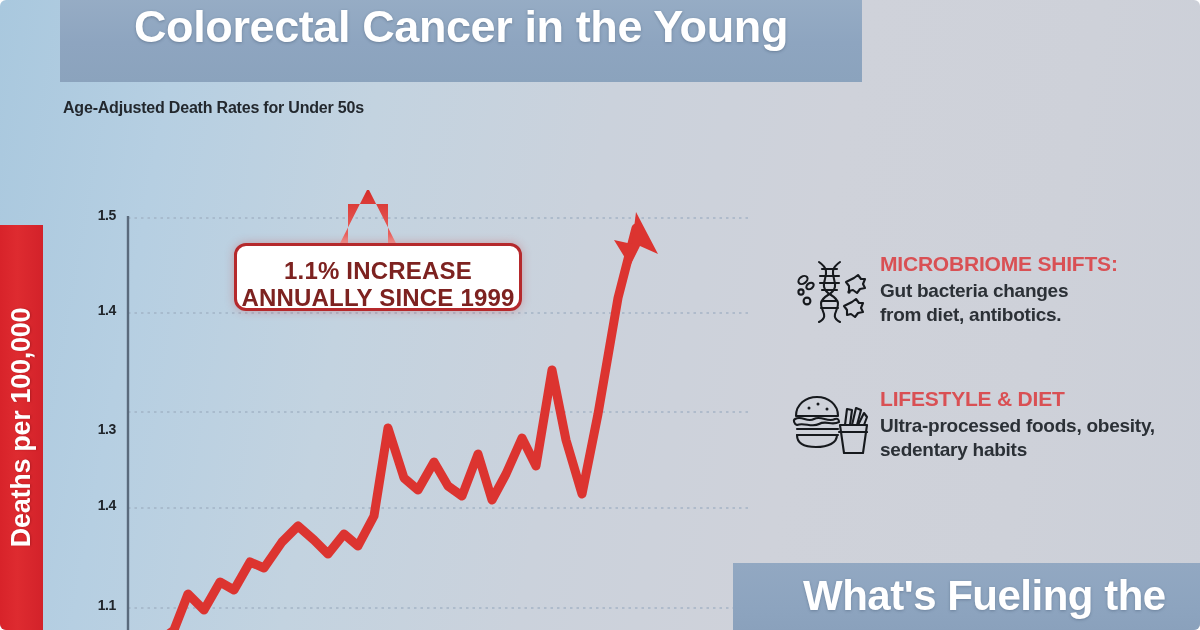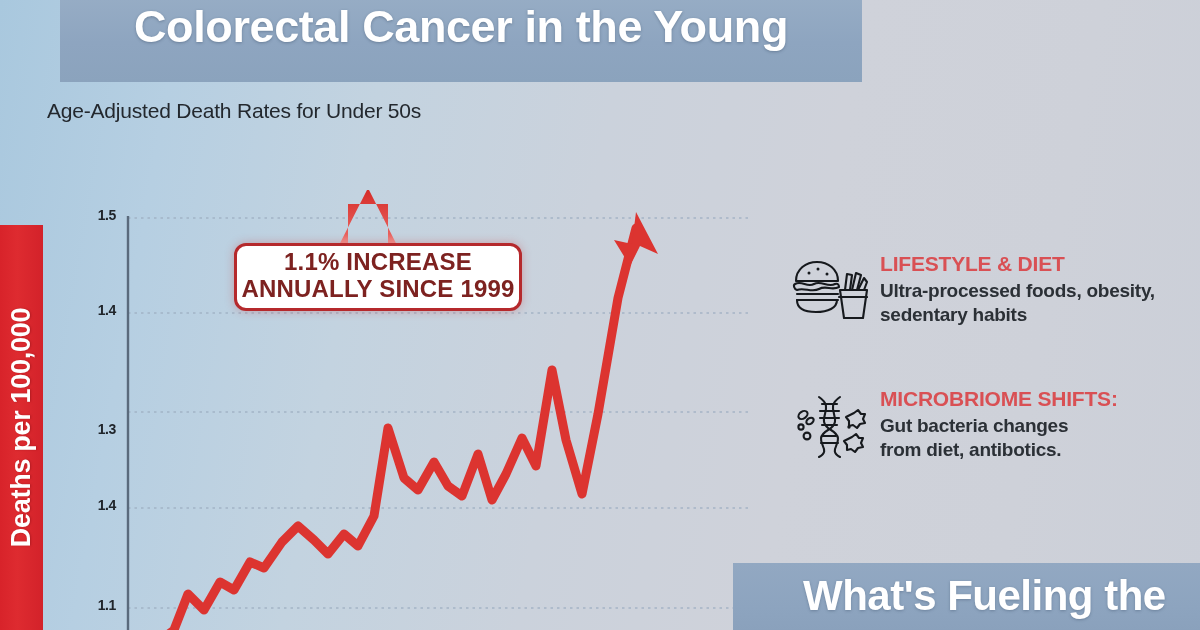"Colorectal Cancer in the Young" #poster { border-radius: none -> 6px }
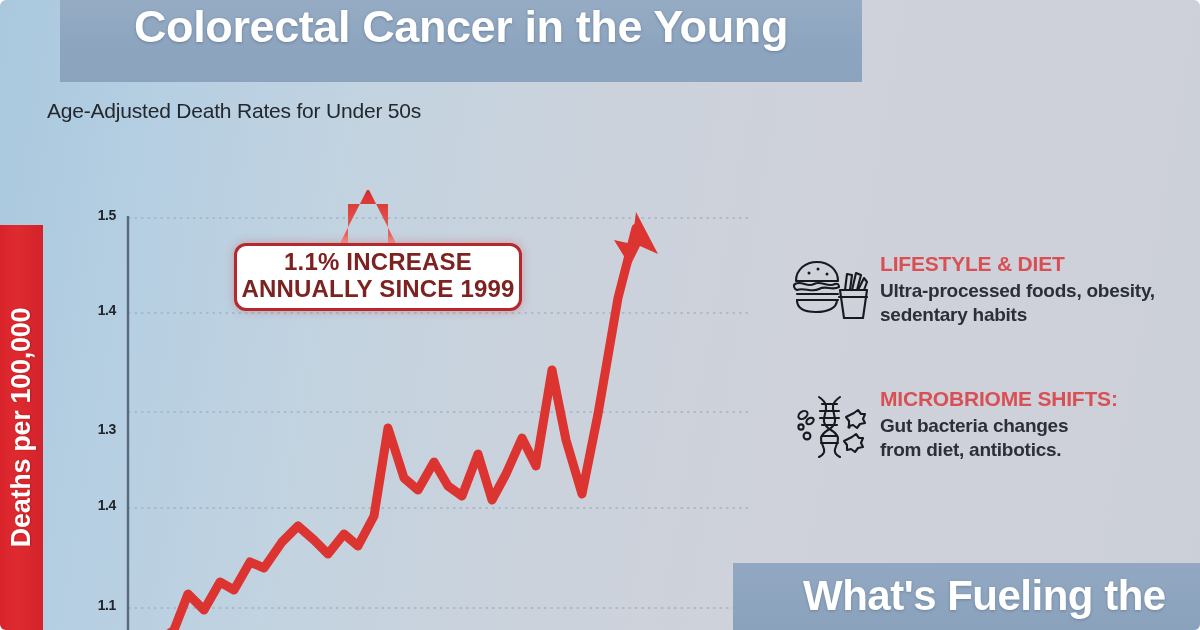"Age-Adjusted Death Rates for Under" #chart-subtitle { font-size: 21px -> 16px; font-weight: normal -> bold; left: 47px -> 63px }
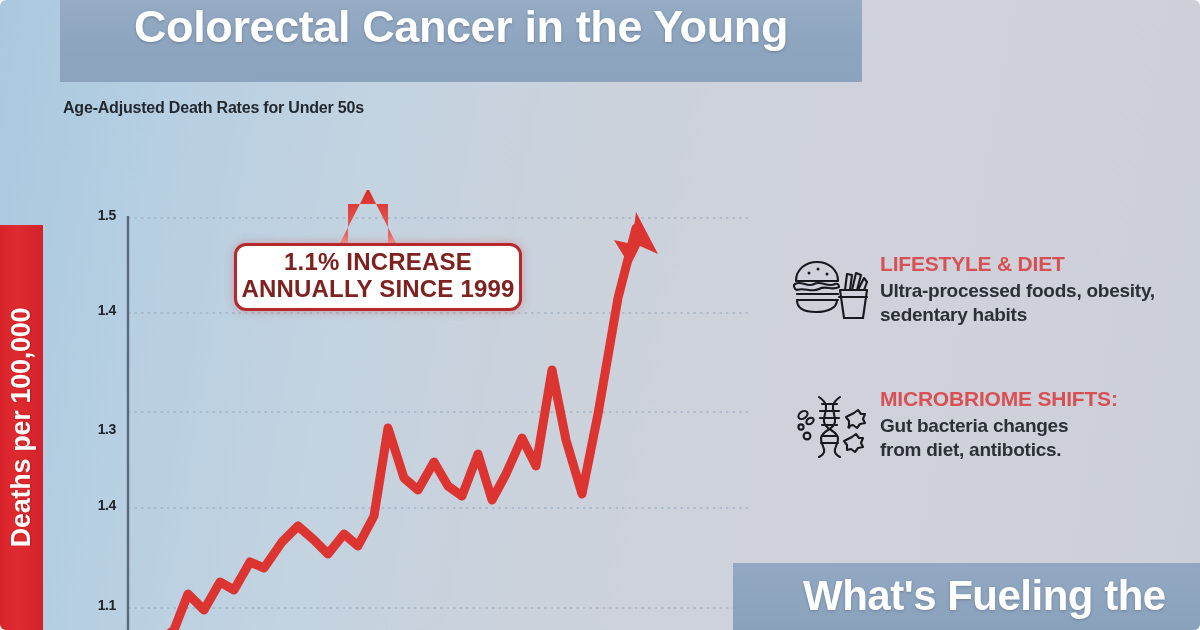"1.1% INCREASE" #callout { padding-top: 2px -> 11px }
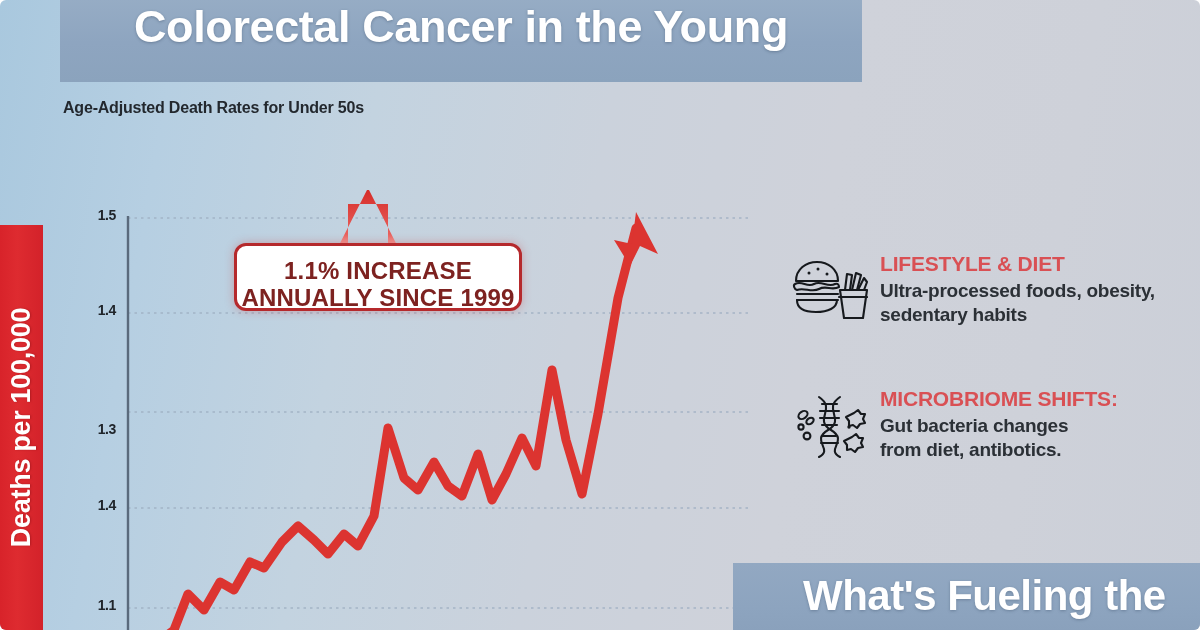"LIFESTYLE & DIET" div.cause-item { order: before "MICROBRIOME SHIFTS:" -> after "MICROBRIOME SHIFTS:" }
